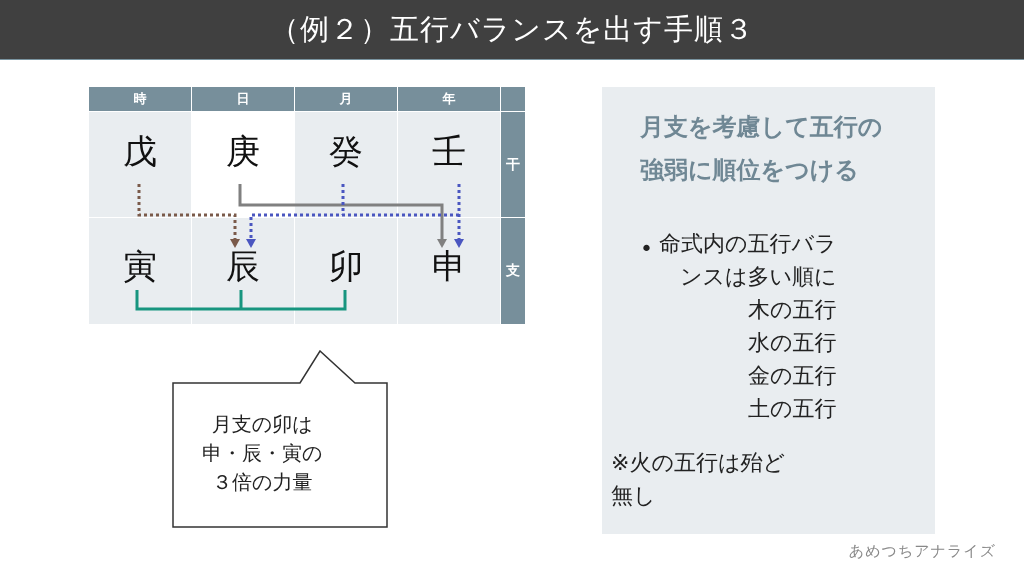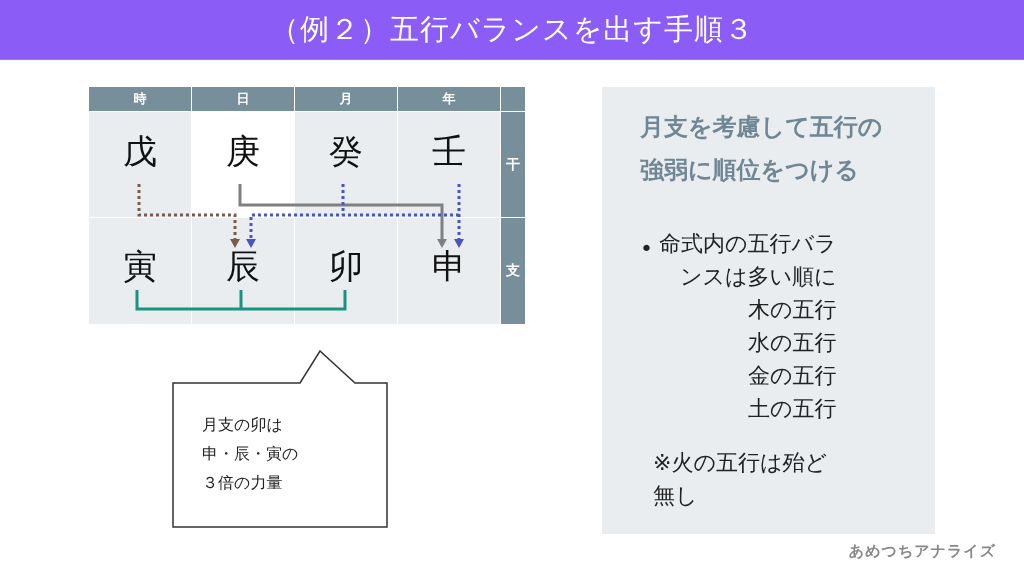"（例２）五行バランスを出す手順３" .title-bar { background: #8b5cf6 -> #404040 }
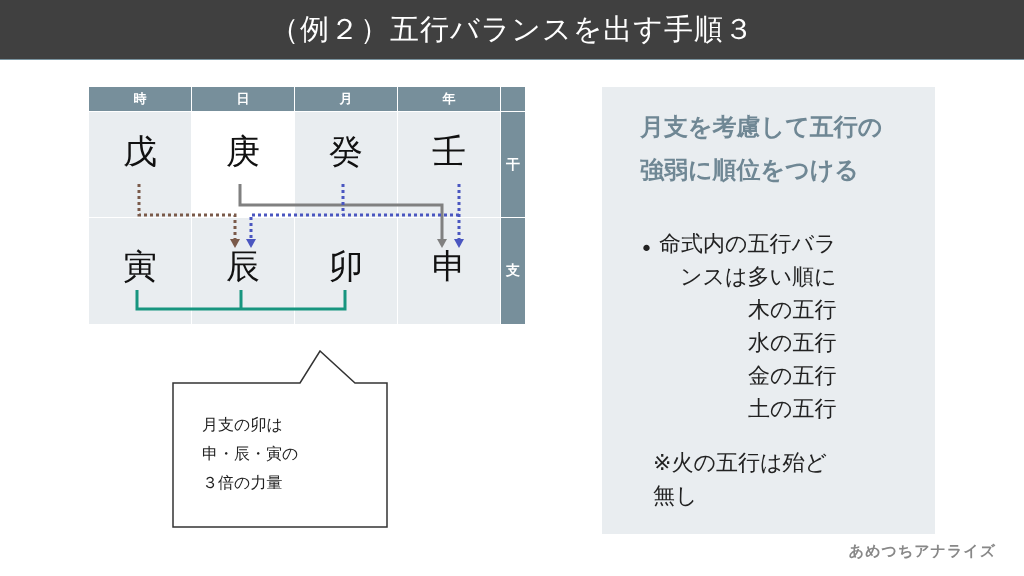"月支の卯は" .callout-text { font-size: 16px -> 20px; text-align: none -> center }
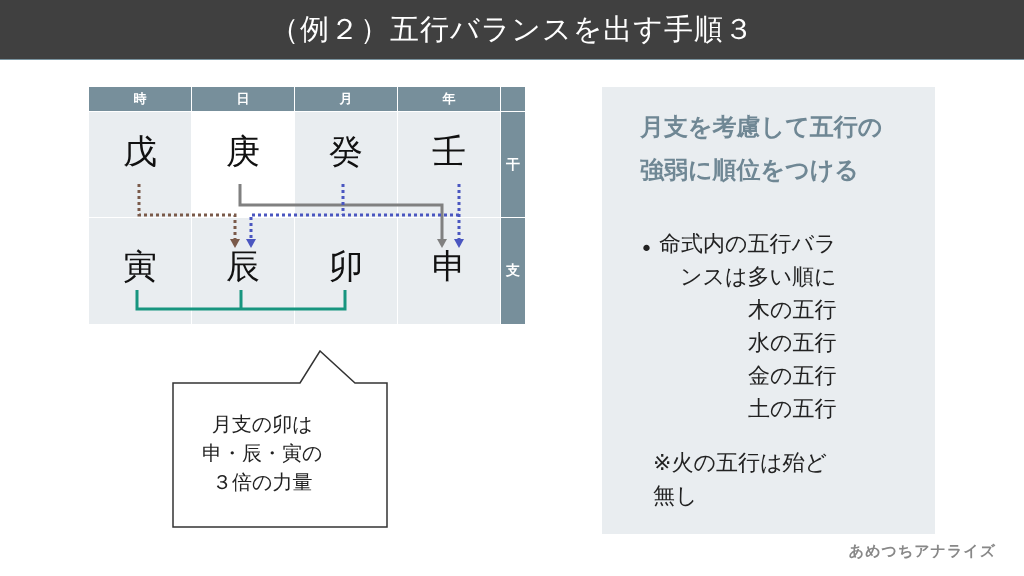"※火の五行は殆ど" .note-text { left: 653px -> 611px }
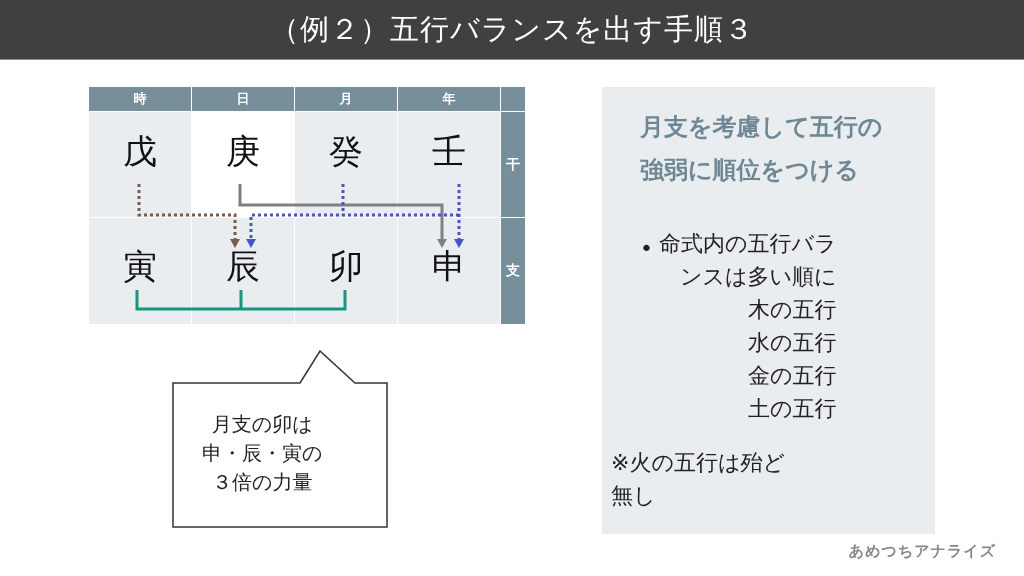"あめつちアナライズ" .footer { font-weight: bold -> none }
